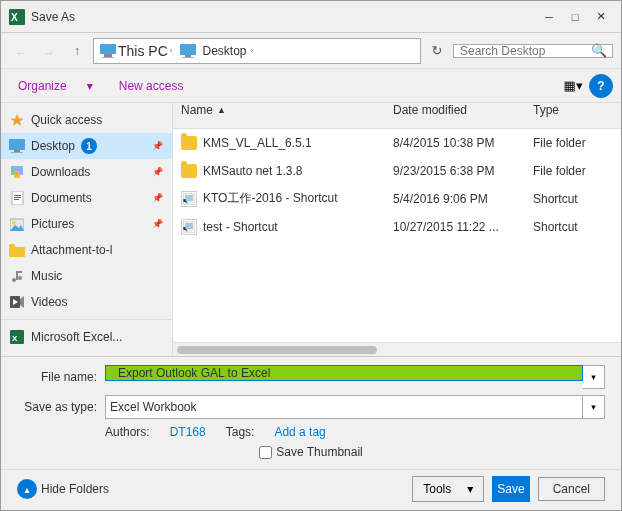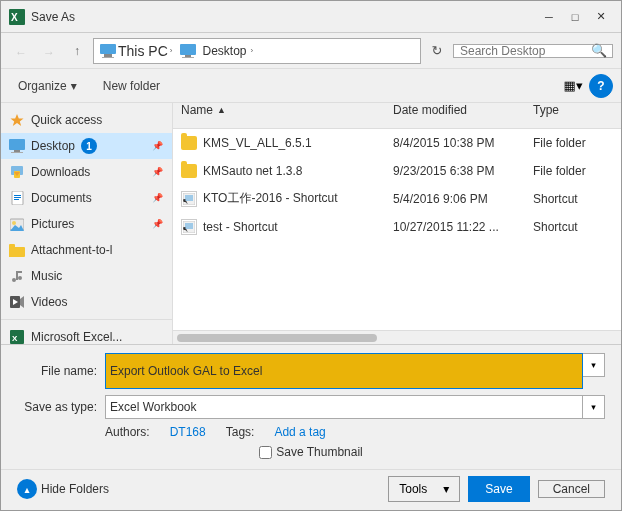"Organize" .toolbar-btn { color: #404040 -> #a21caf; gap: 4px -> 20px }
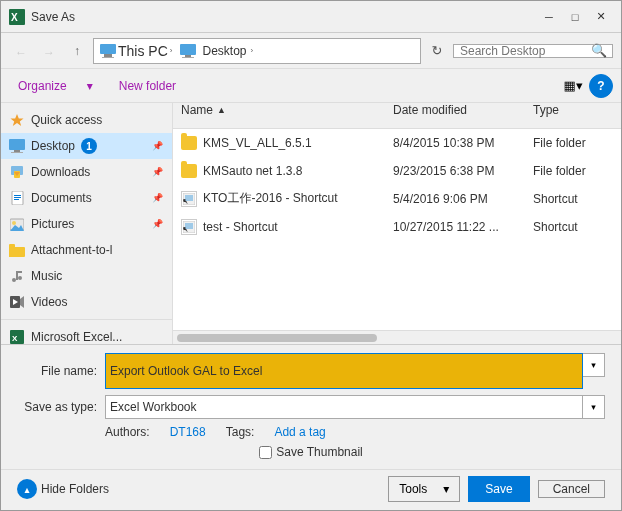"New folder" span { text: folder -> access }
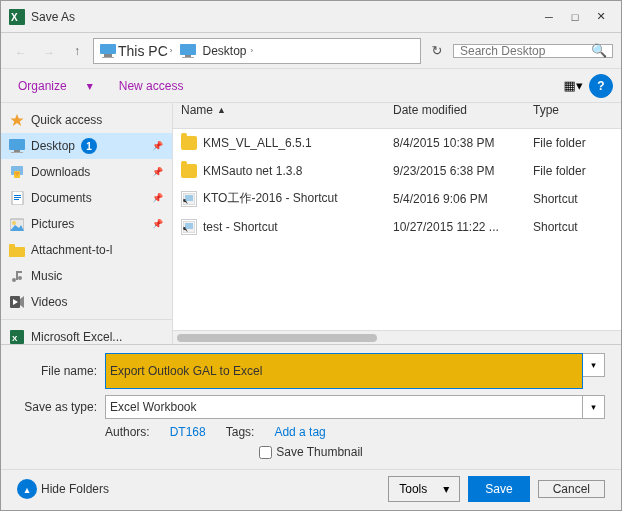"Export Outlook GAL to Excel" .form-input { background: #eab308 -> #84cc16; height: 36px -> 16px; padding: 0 4px -> 0 12px }
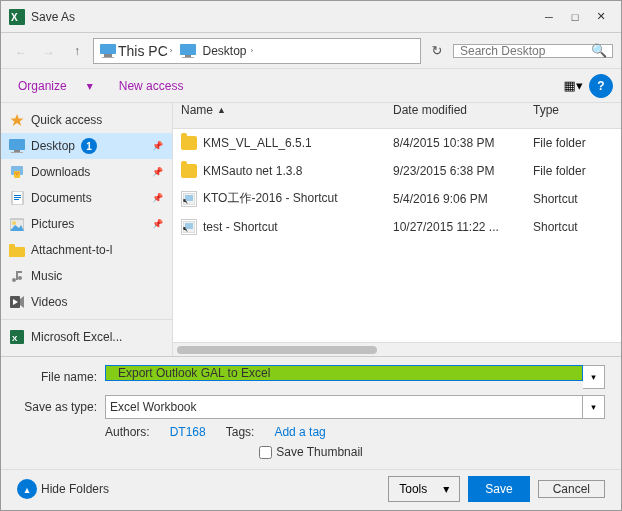"Save" .save-btn { padding: 0 16px -> 0 4px }
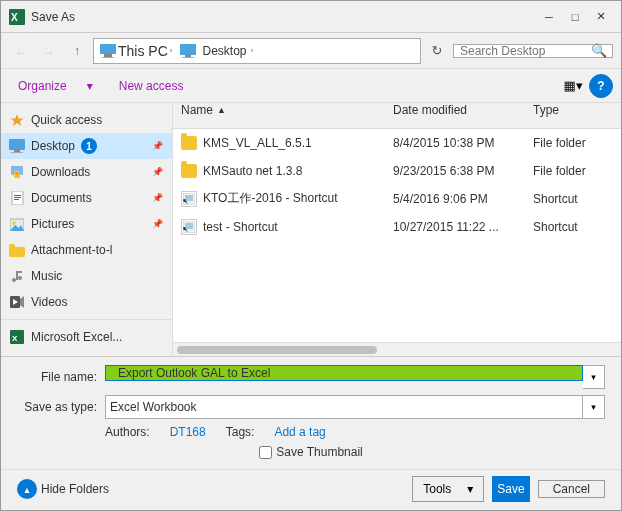"Cancel" .cancel-btn { height: 18px -> 24px }
